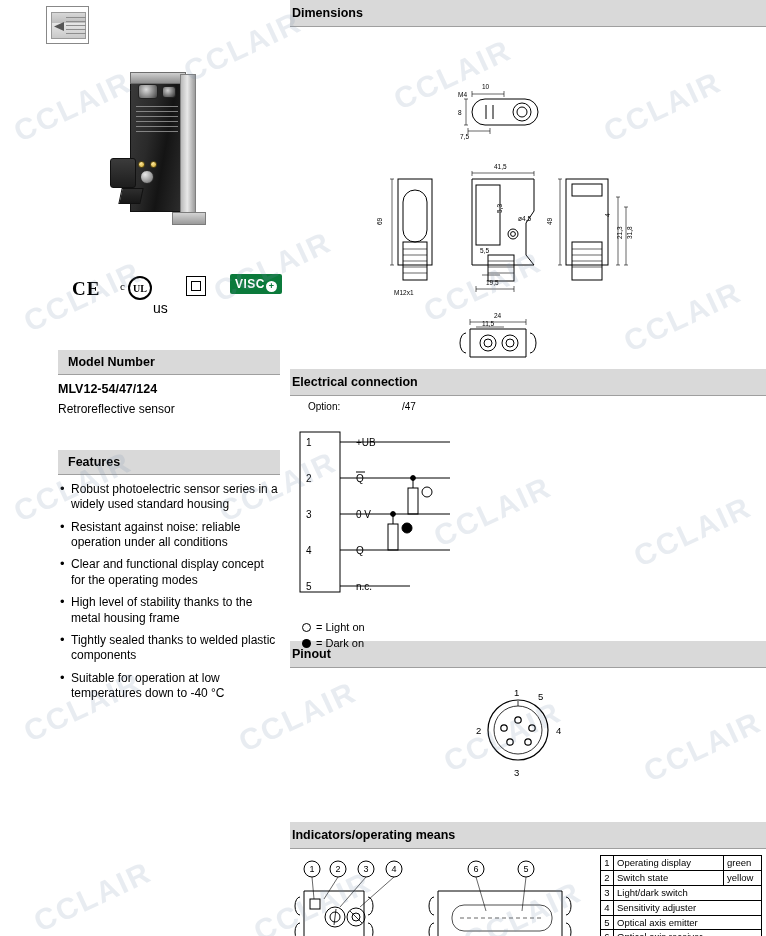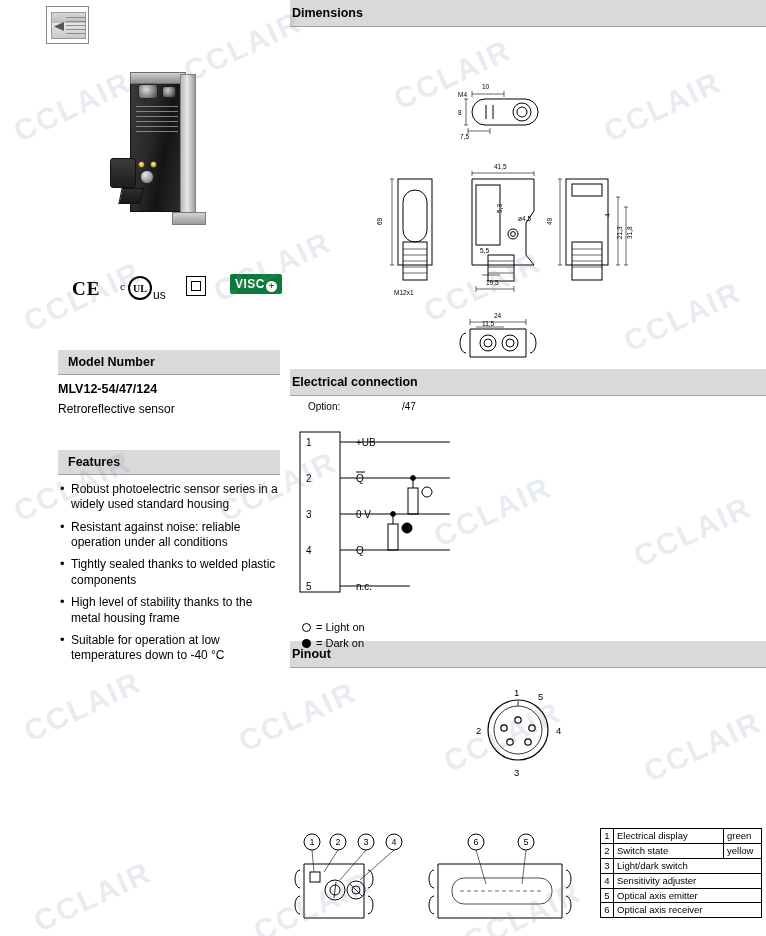"us" .ul-us { font-size: 12px -> 14px; top: 14px -> 26px }
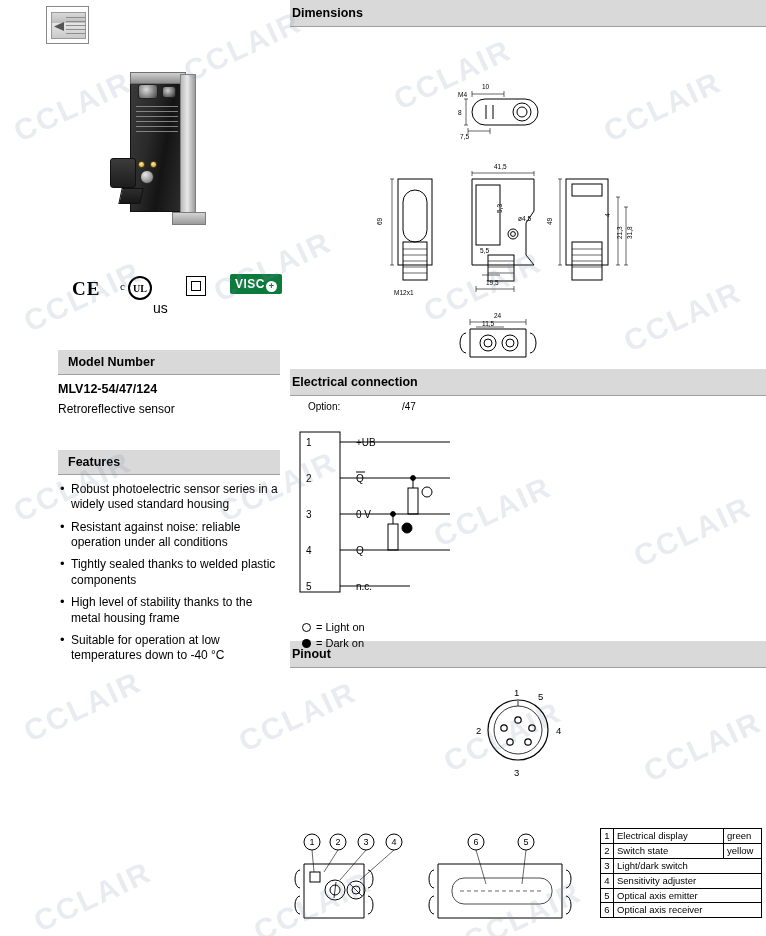"Clear and functional display concept" li { html: none -> <li>Clear and functional display concept for the operating modes</li> }
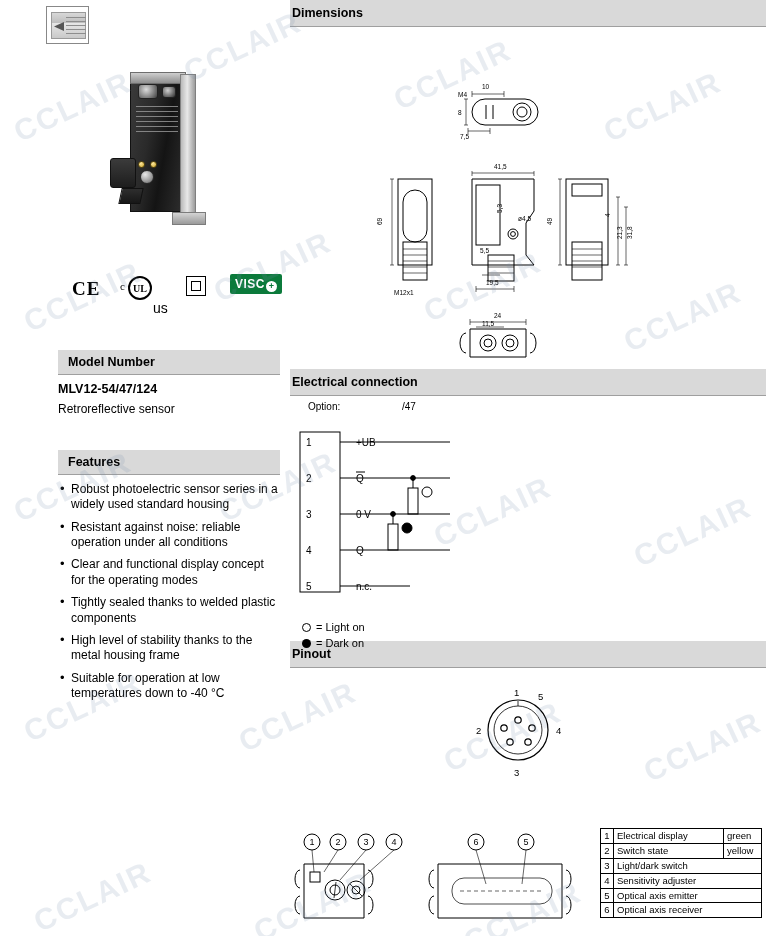"Tightly sealed thanks to welded" li { order: before "High level of stability thanks" -> after "High level of stability thanks" }
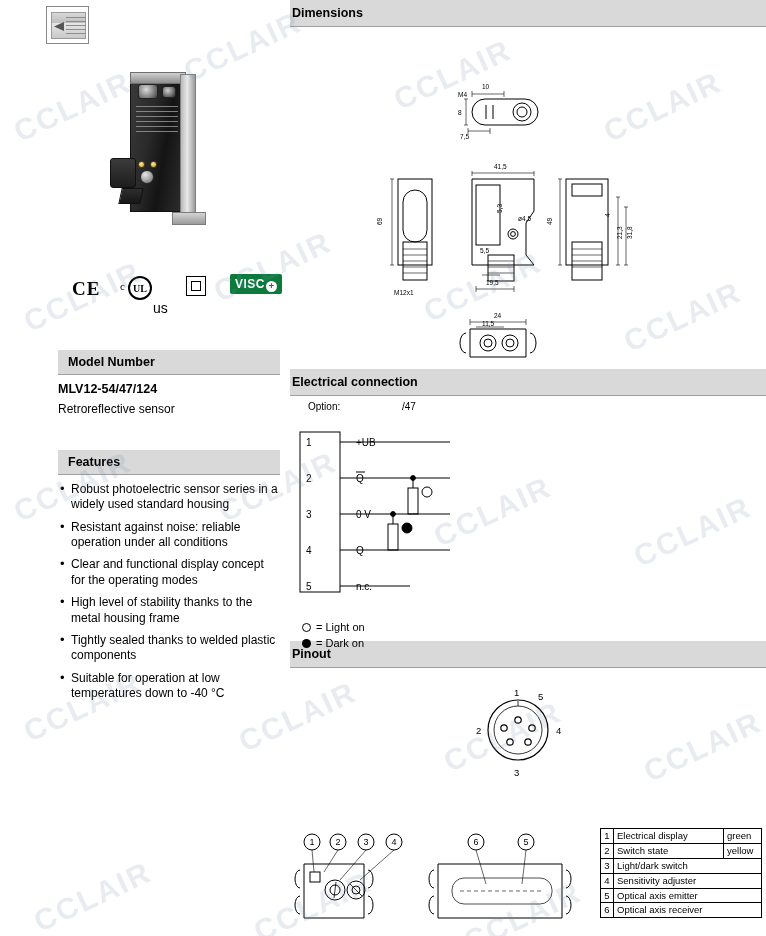"Indicators/operating means" div.r-hdr { html: none -> <div>Indicators/operating means</div> }
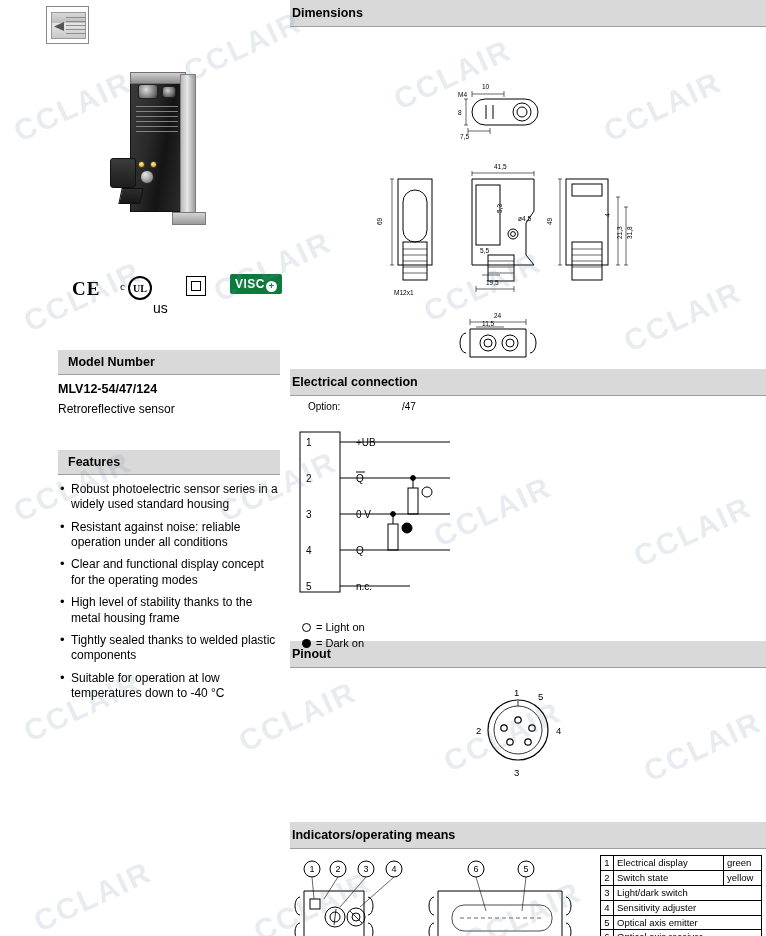"Electrical display" td { text: Electrical -> Operating }
